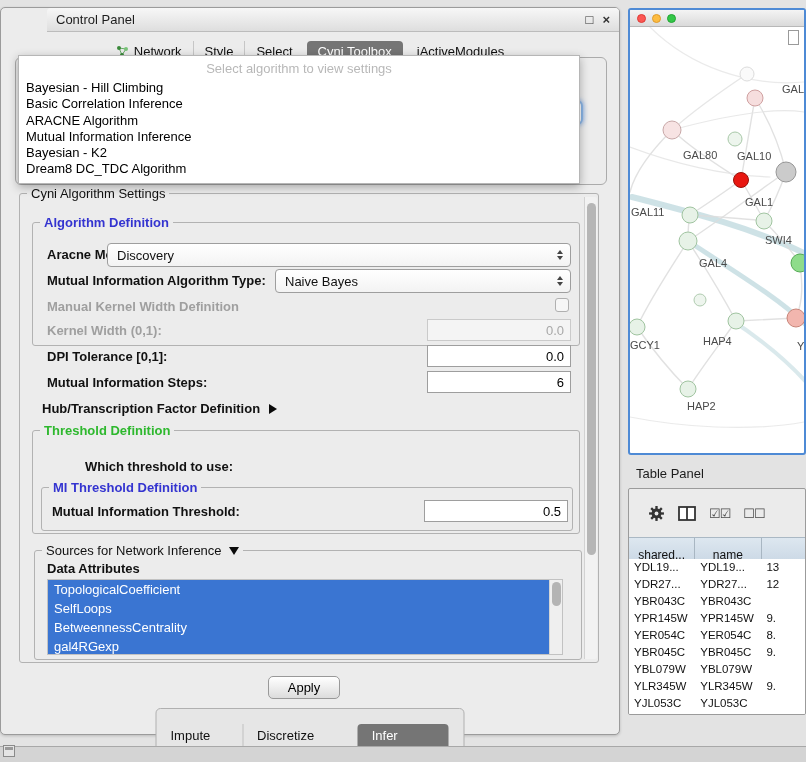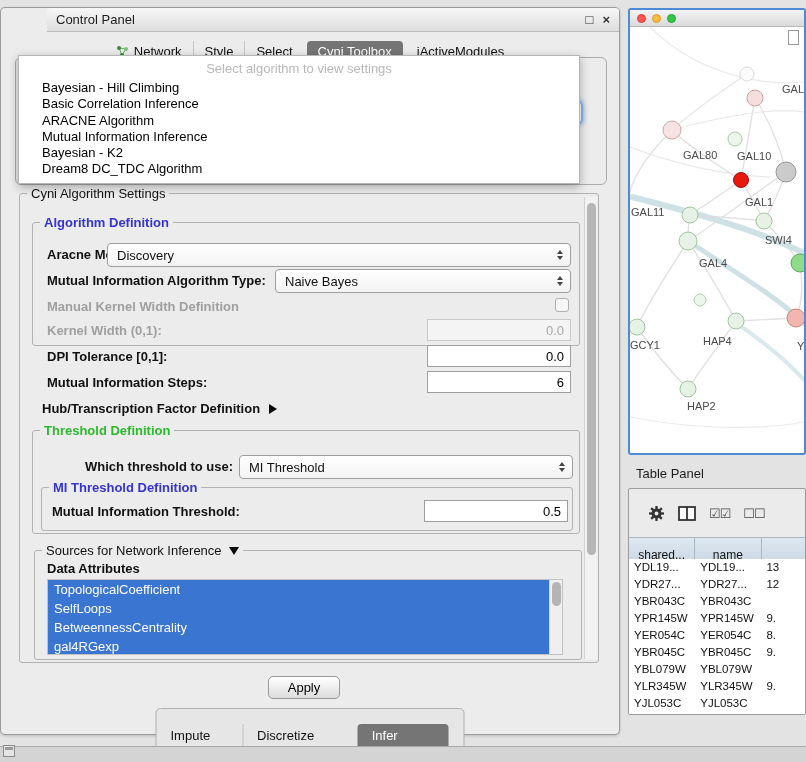"Select algorithm to view settings" .dropdown-popup { padding: 3px 16px 5px -> 3px 0 5px }
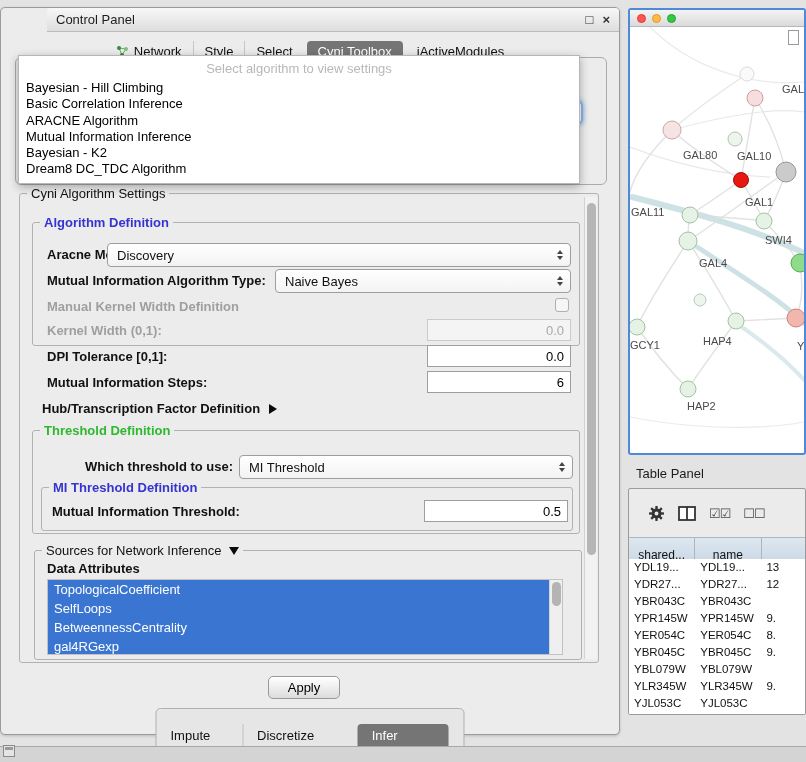"MI Threshold" div.combo { html: <div> <span>MI Threshold</span> <span> <span></span> <span></span> </span> </div> -> none }
